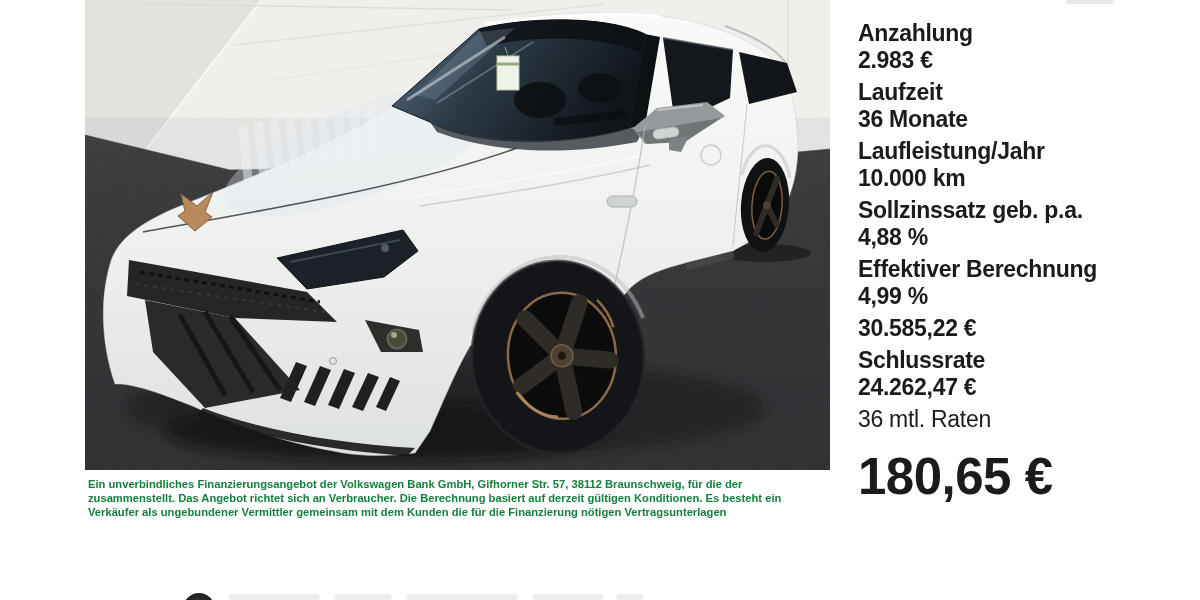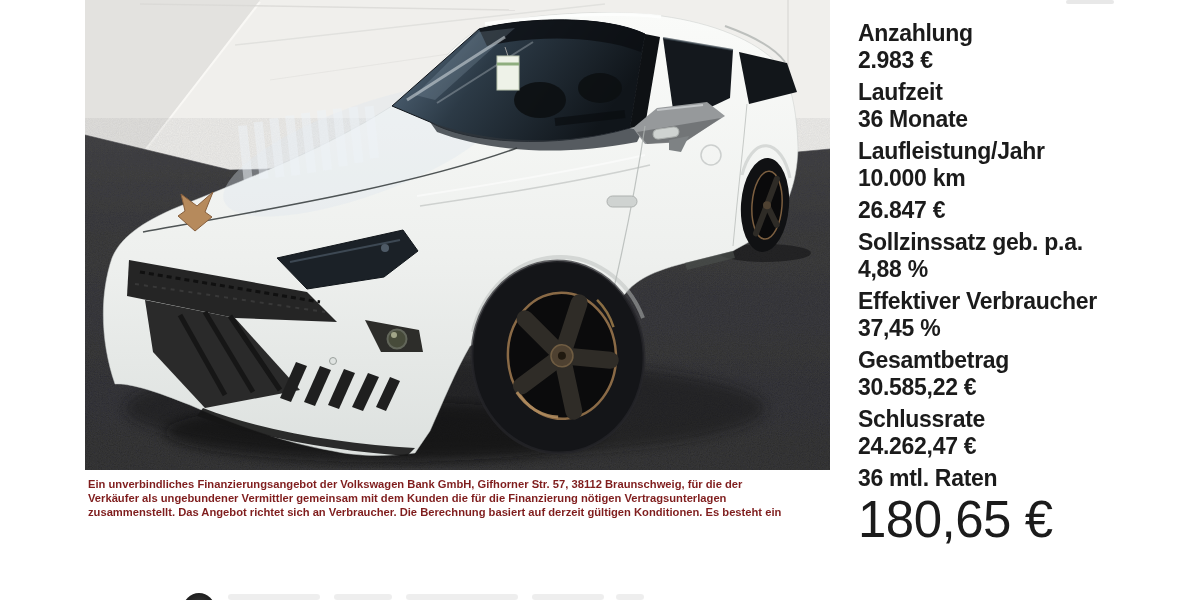"26.847 €" div.fin-value { html: <div>26.847 €</div> -> none }
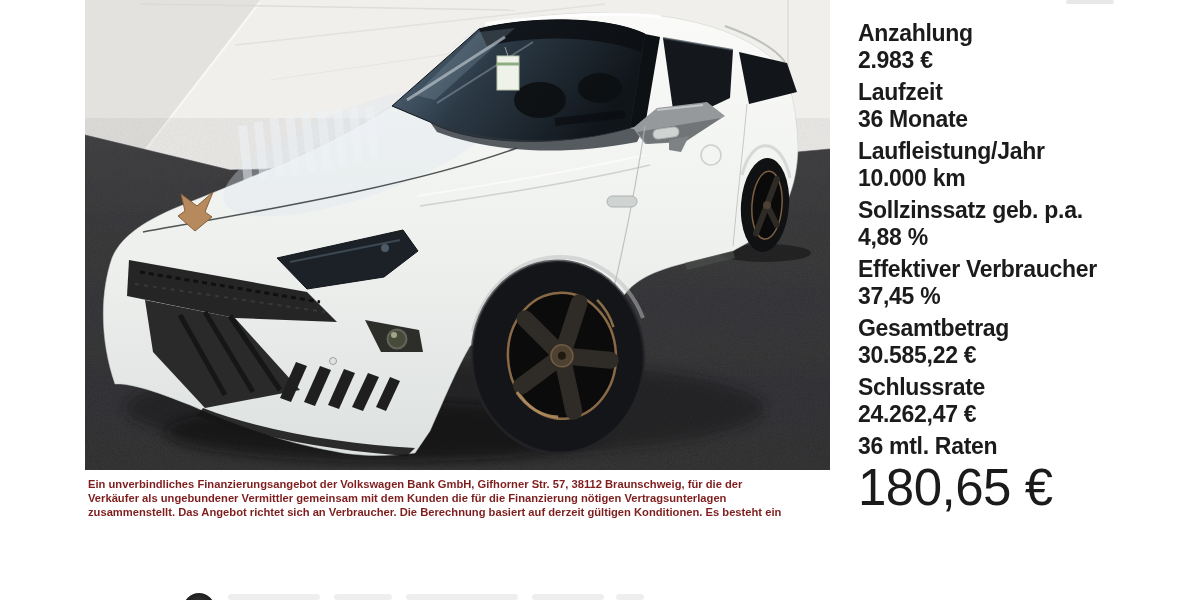"Effektiver Verbraucher" div.fin-label { text: Verbraucher -> Berechnung }
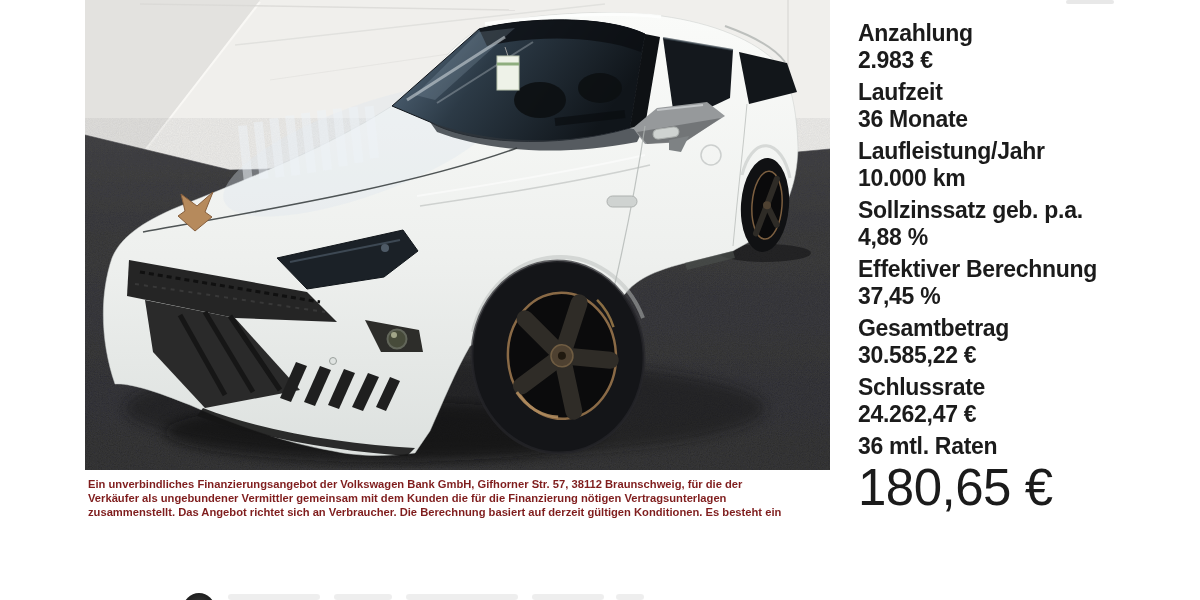"37,45 %" div.fin-value { text: 37,45 -> 4,99 }
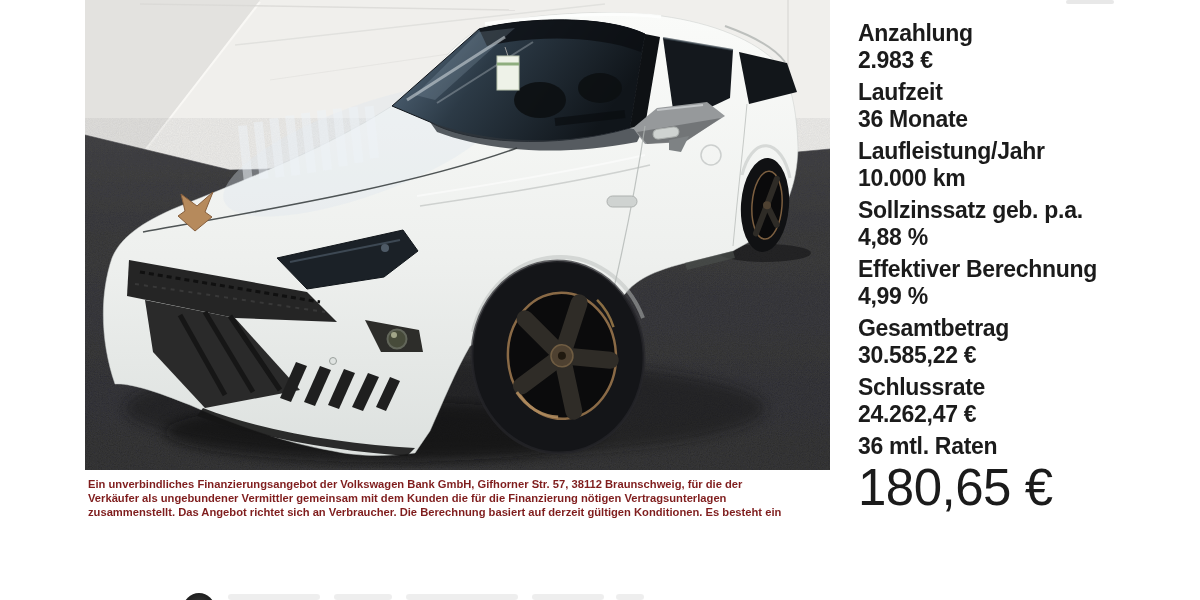"Gesamtbetrag" div.fin-label { html: <div>Gesamtbetrag</div> -> none }
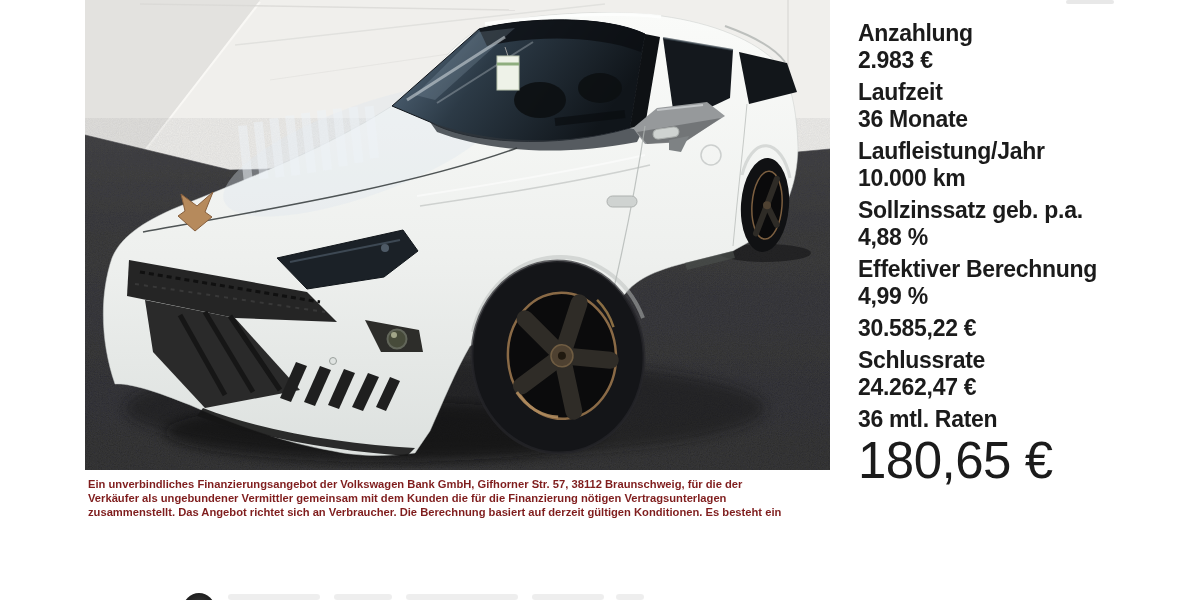"36 mtl. Raten" .rate-label { font-weight: 700 -> 400 }
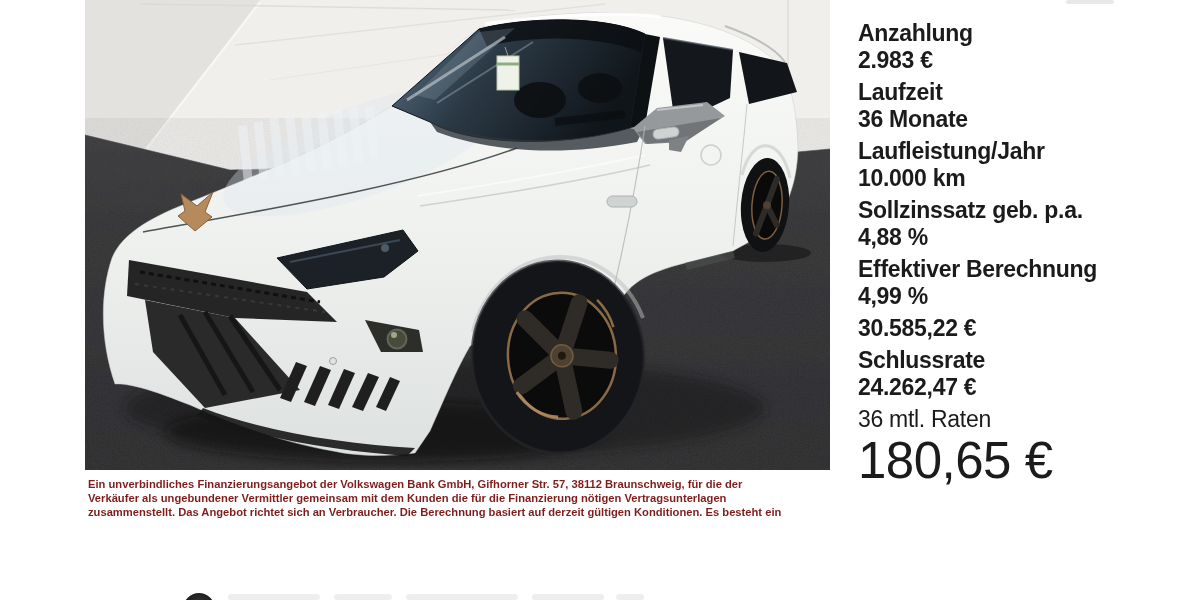"Ein unverbindliches Finanzierungsangebot" .disclaimer { color: #7f1d1d -> #15803d }
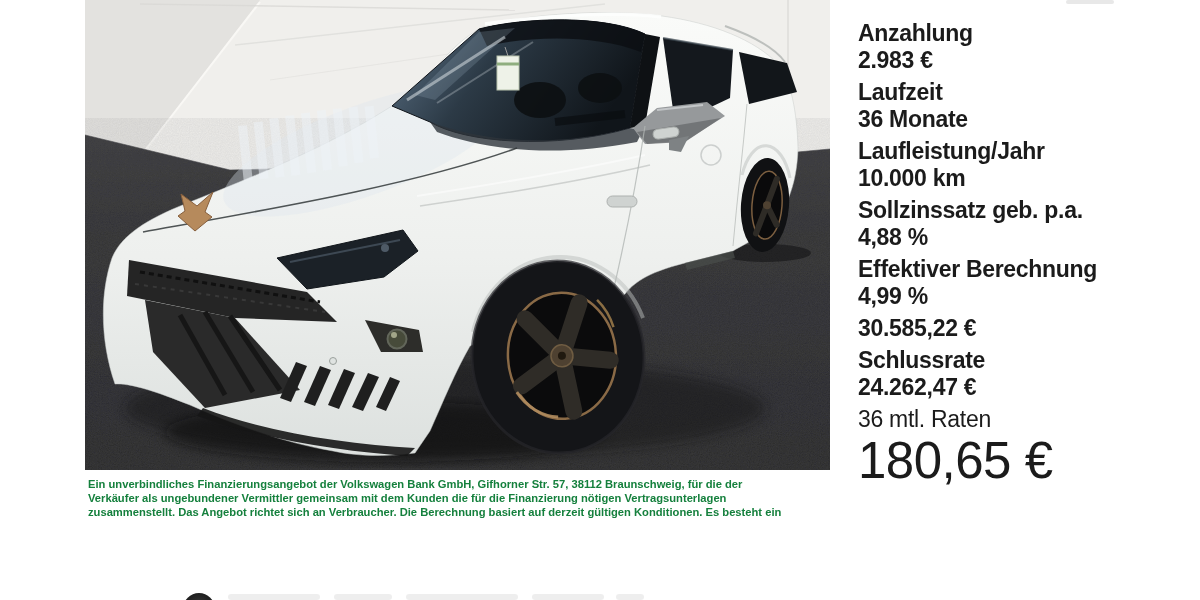"180,65 €" .rate-value { font-weight: 400 -> 700; margin-top: 0px -> 16px }
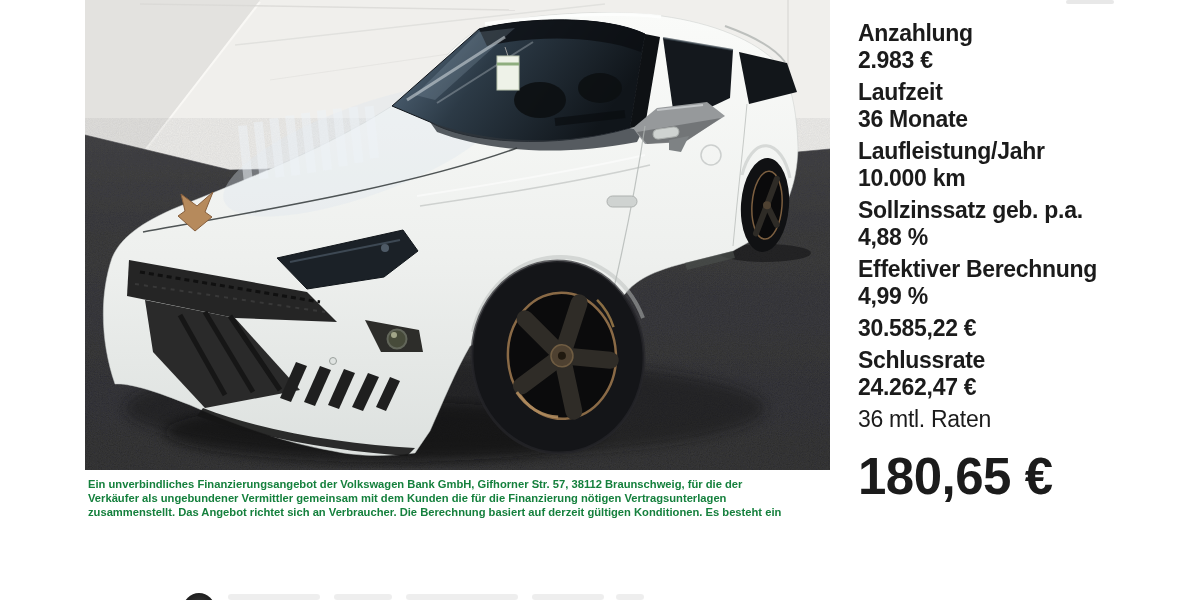"Verkäufer als ungebundener Vermittler" div { order: before "zusammenstellt. Das Angebot richtet sich" -> after "zusammenstellt. Das Angebot richtet sich" }
